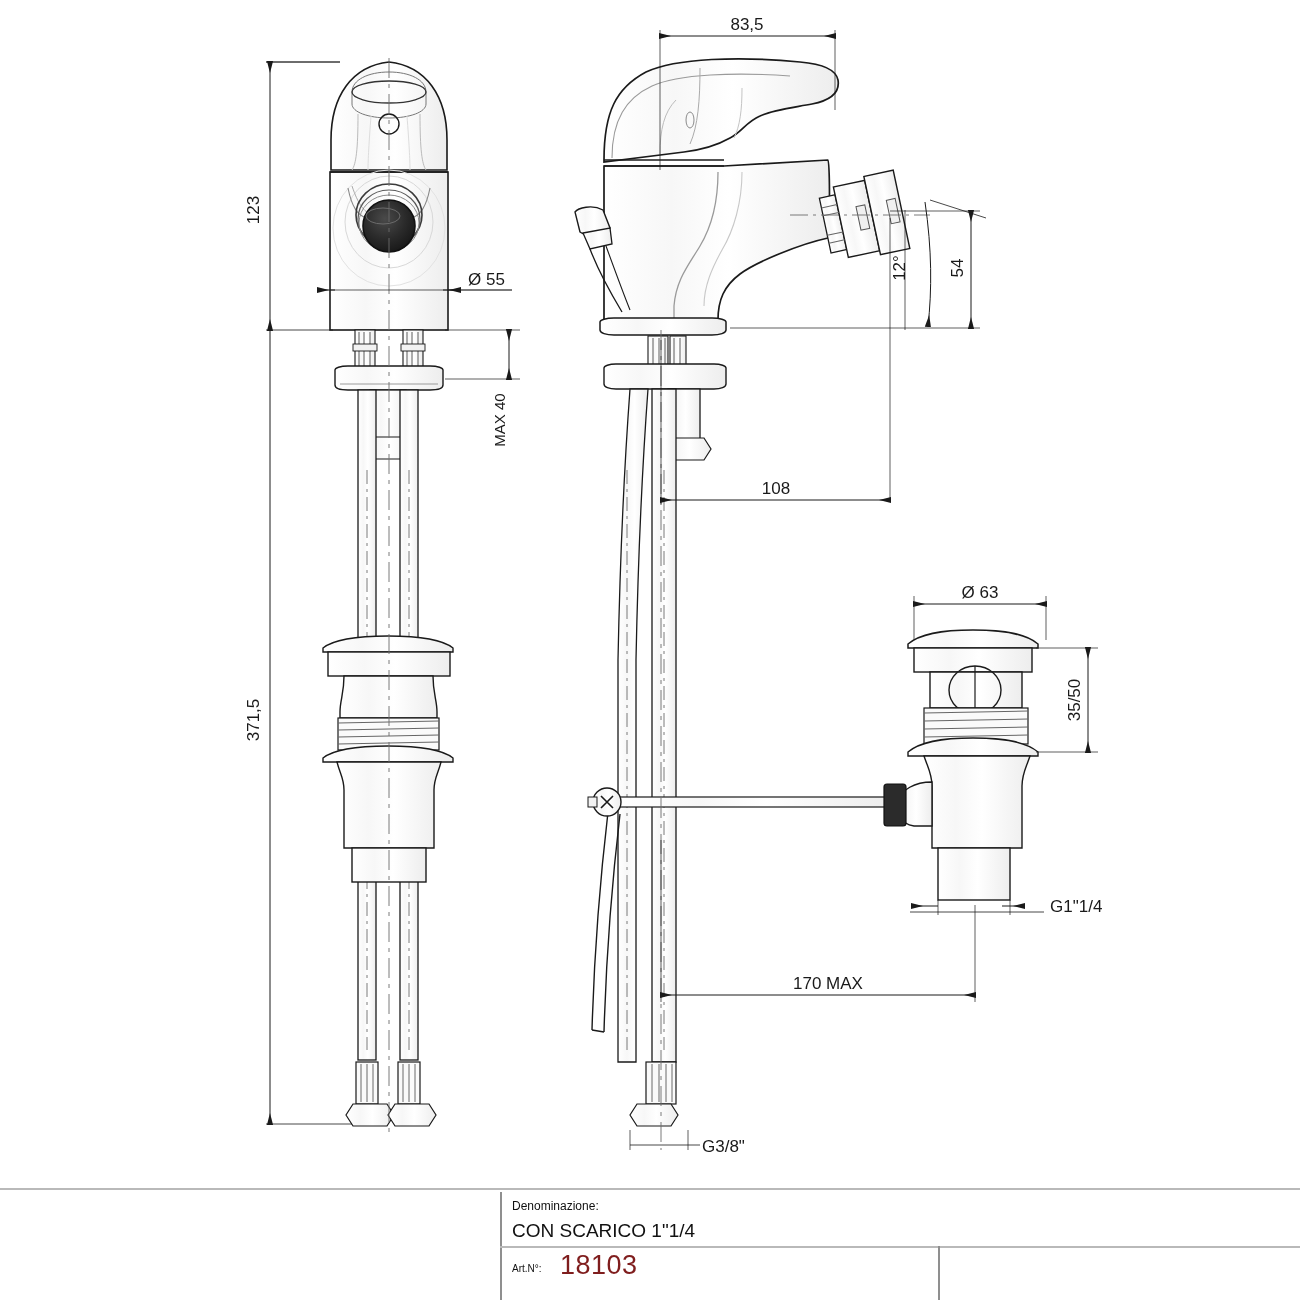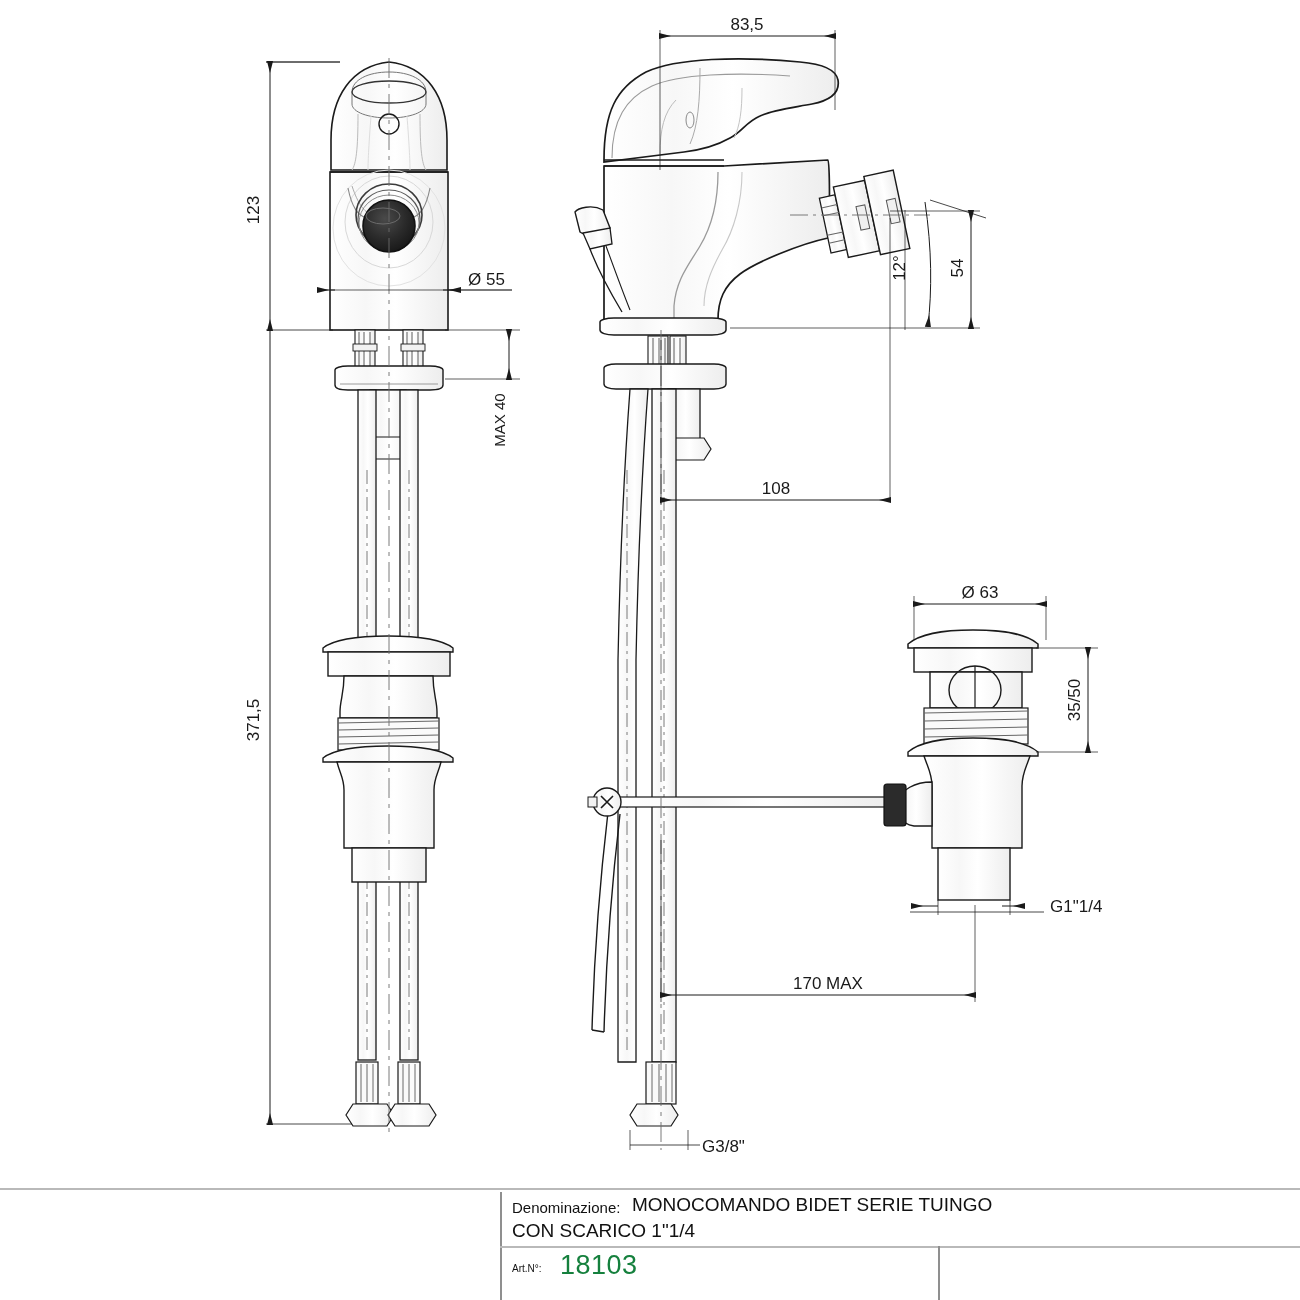"Denominazione:" .den-label { font-size: 15px -> 12px }
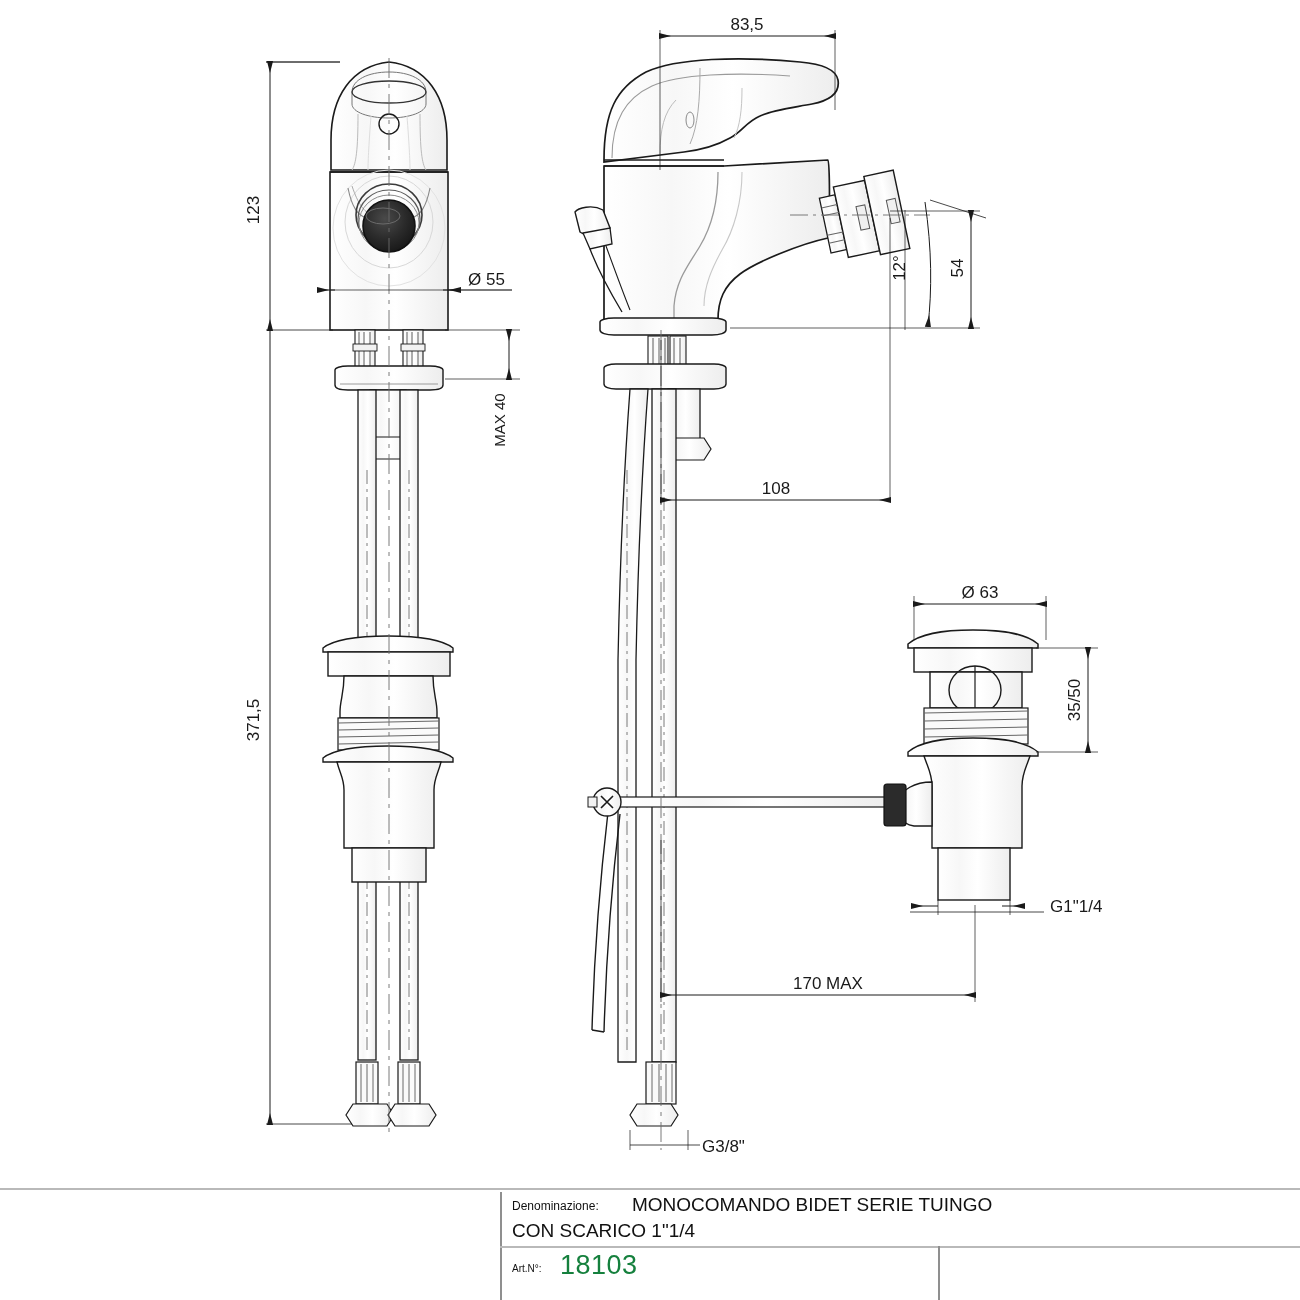"MONOCOMANDO BIDET SERIE TUINGO" div.den-l1 { html: <div>MONOCOMANDO BIDET SERIE TUINGO</div> -> none }
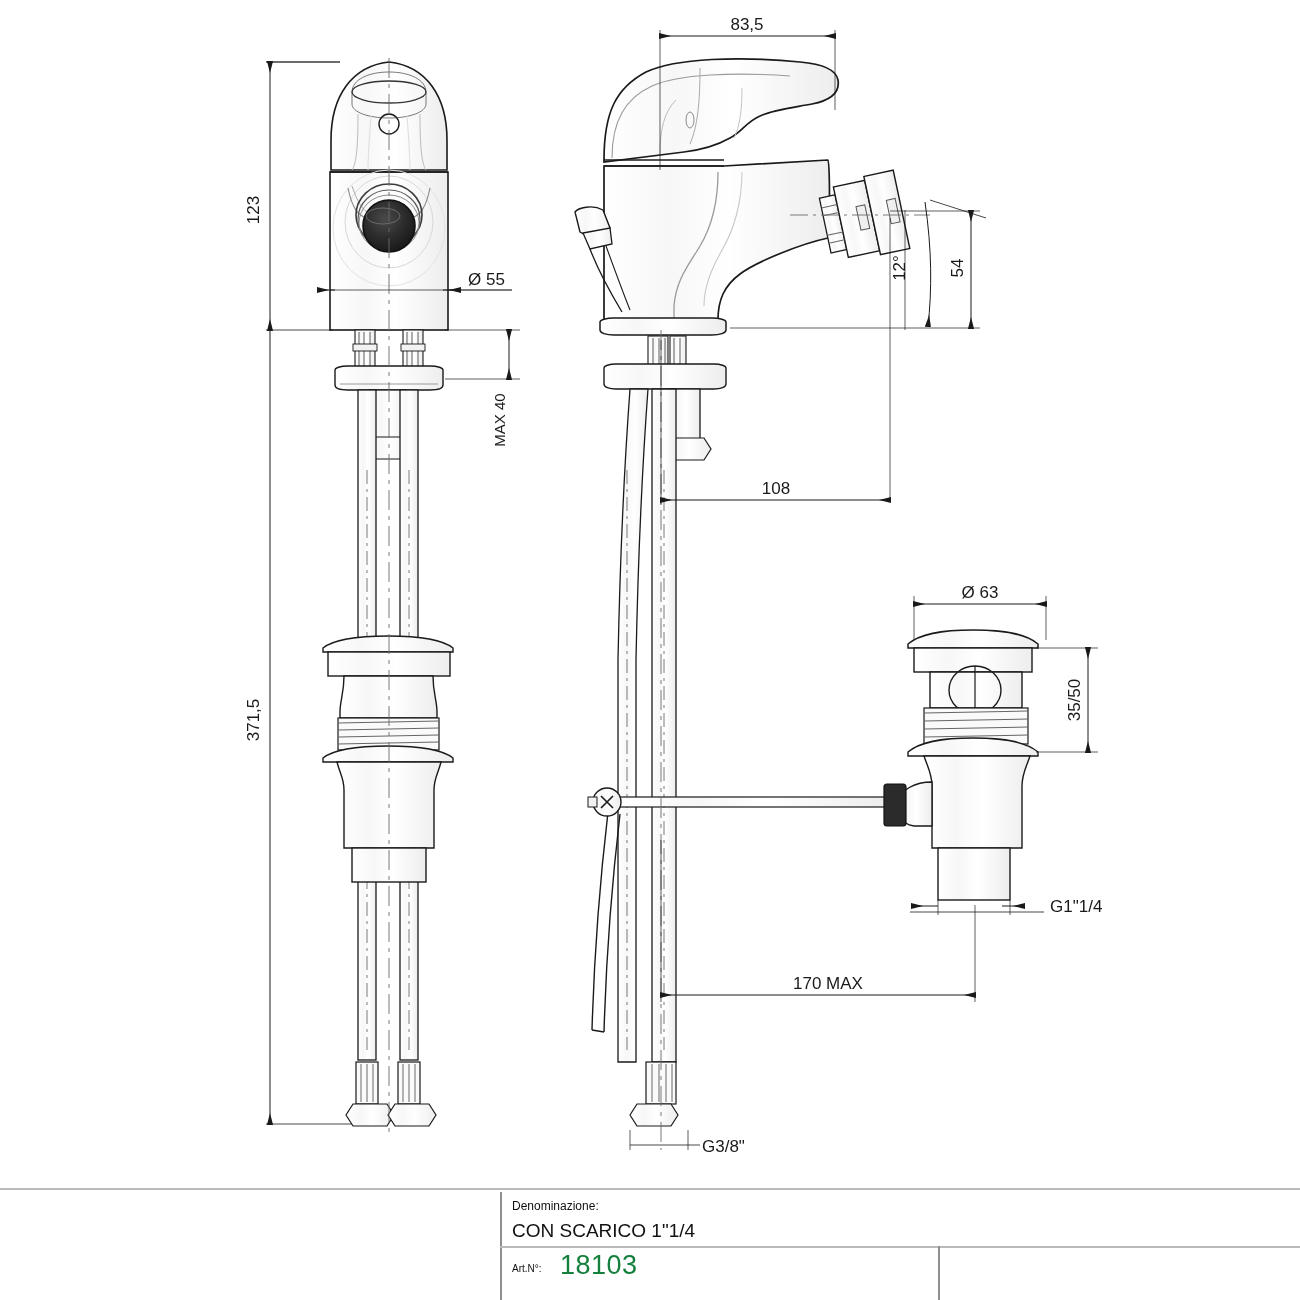"18103" .art-val { color: #15803d -> #7f1d1d }
